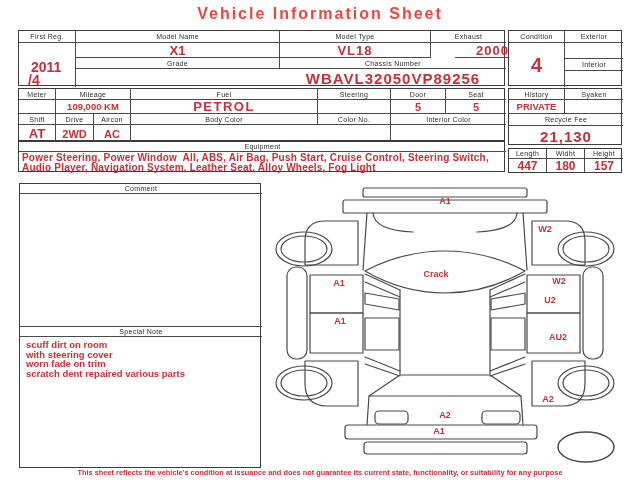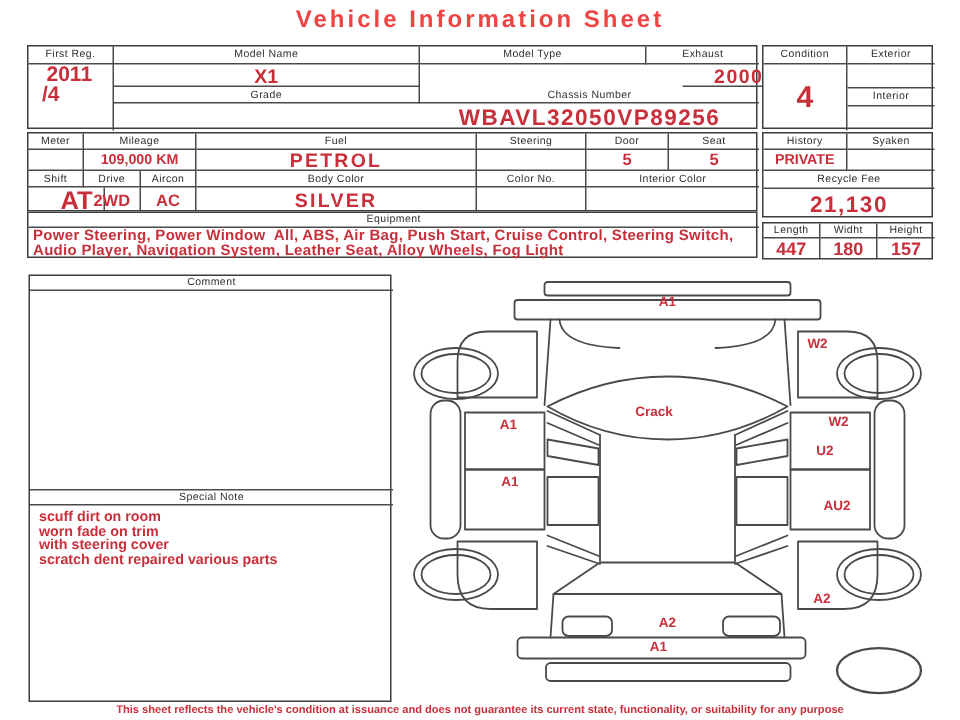"VL18" div.cell { html: none -> <div>VL18</div> }
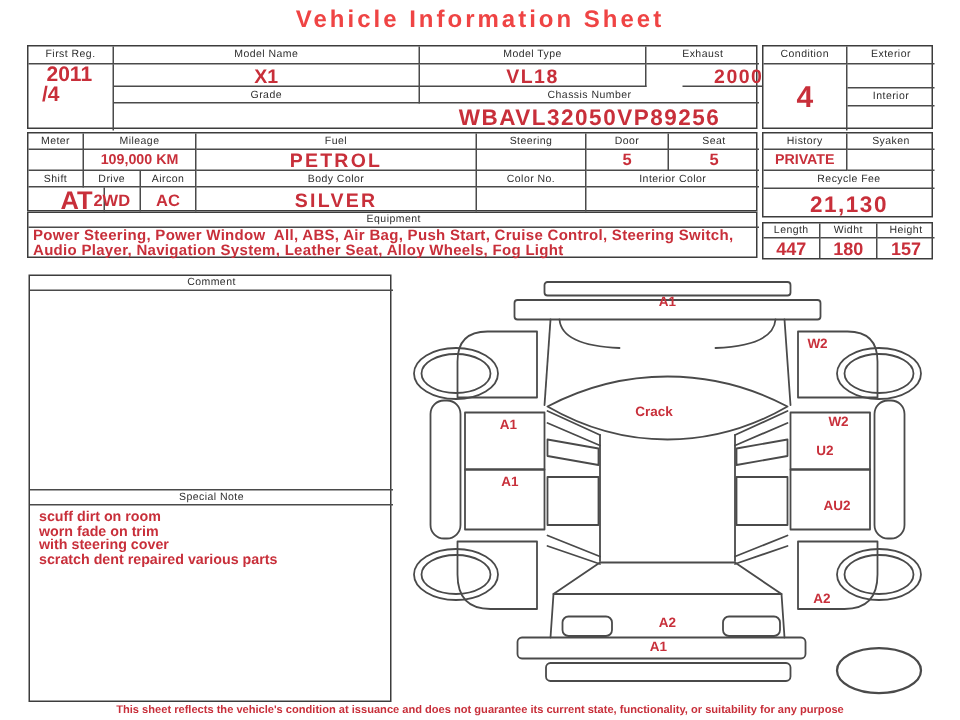"2011" .firstreg { justify-content: flex-start -> flex-end }
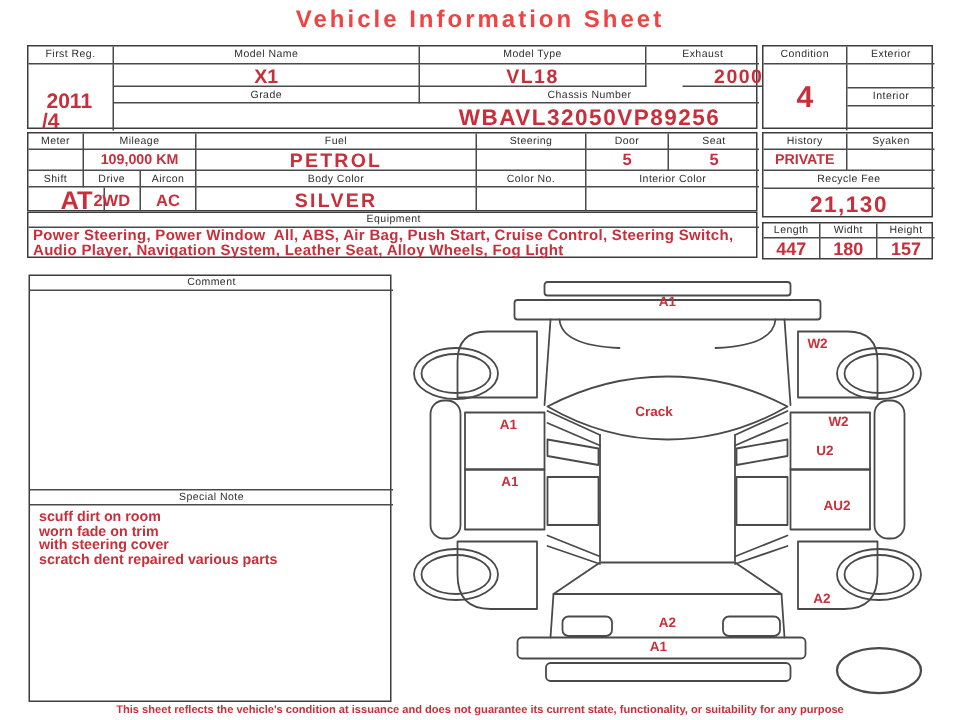"AT" div.cell { font-size: 17px -> 13px; left: 14px -> 0 }
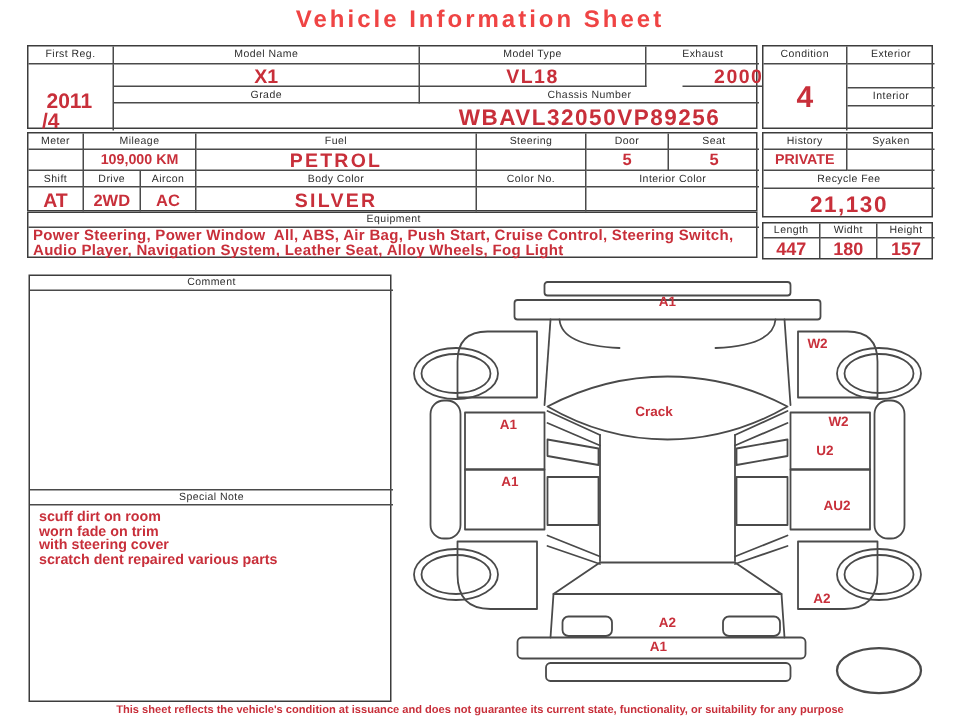"SILVER" div.cell { html: <div>SILVER</div> -> none }
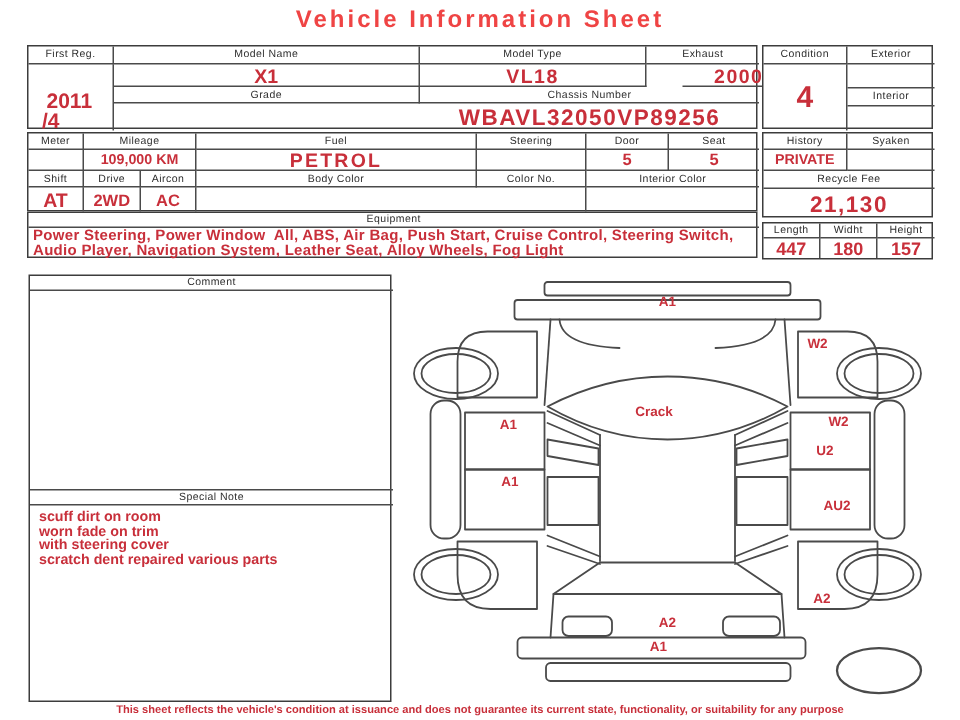"worn fade on trim" div { order: before "with steering cover" -> after "with steering cover" }
